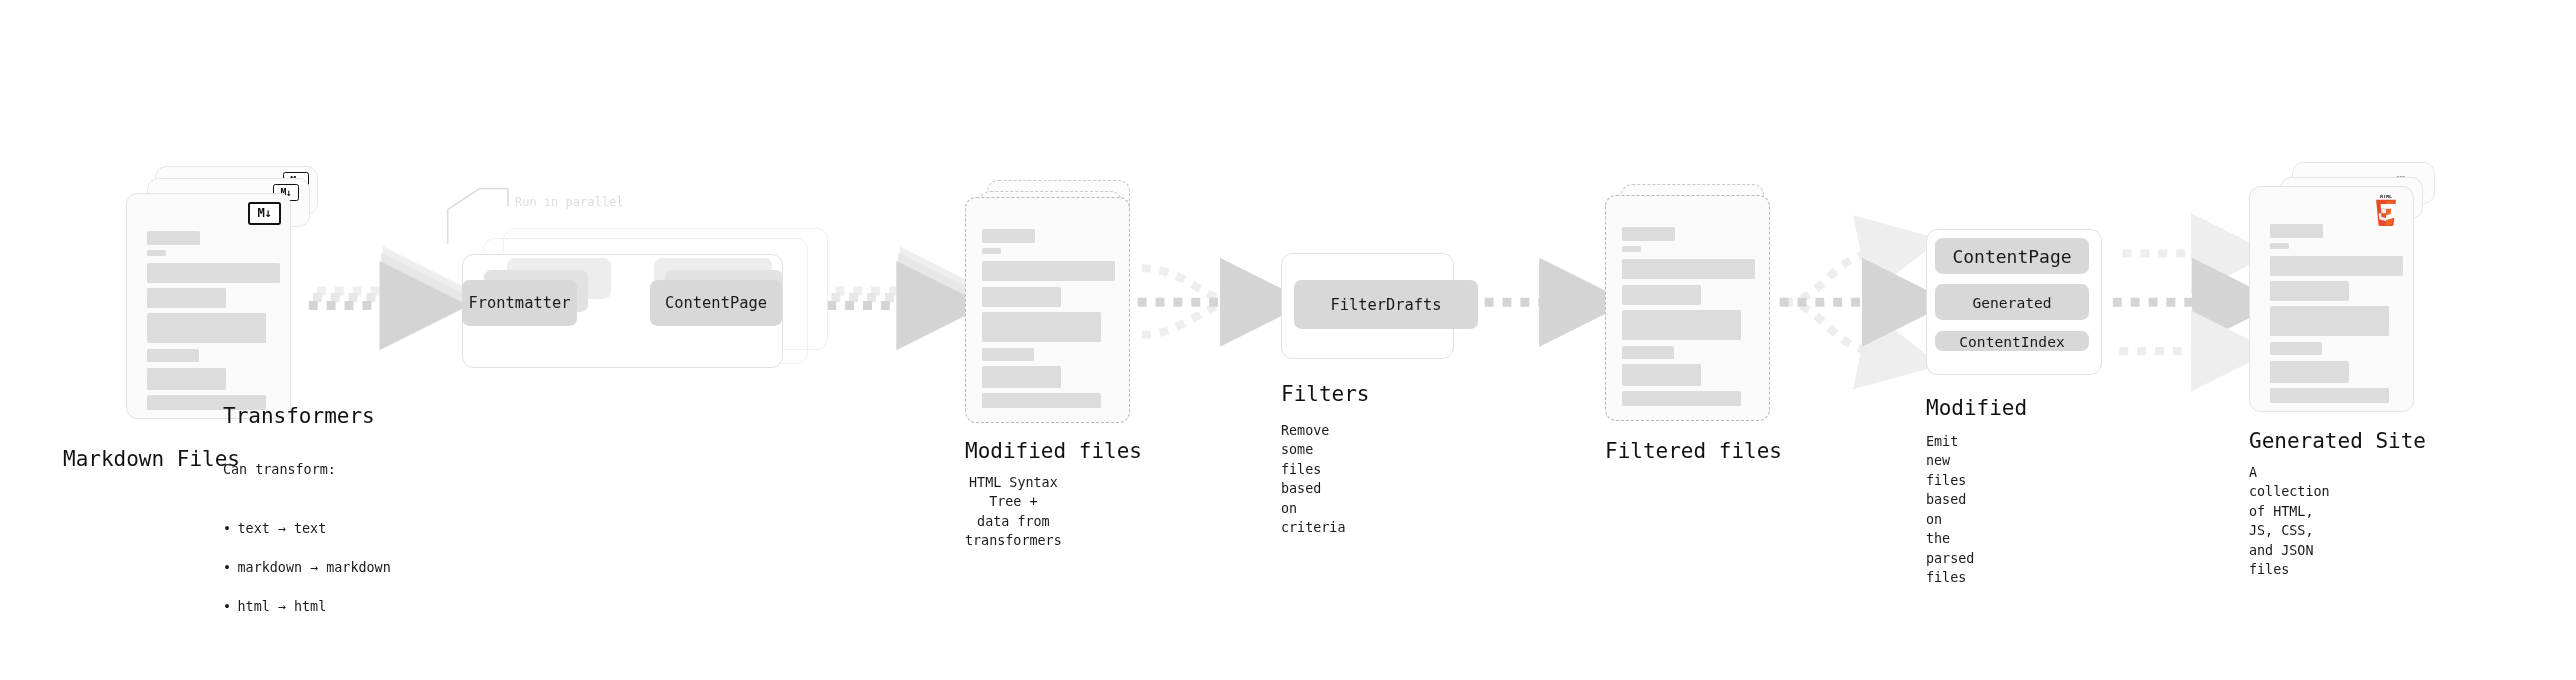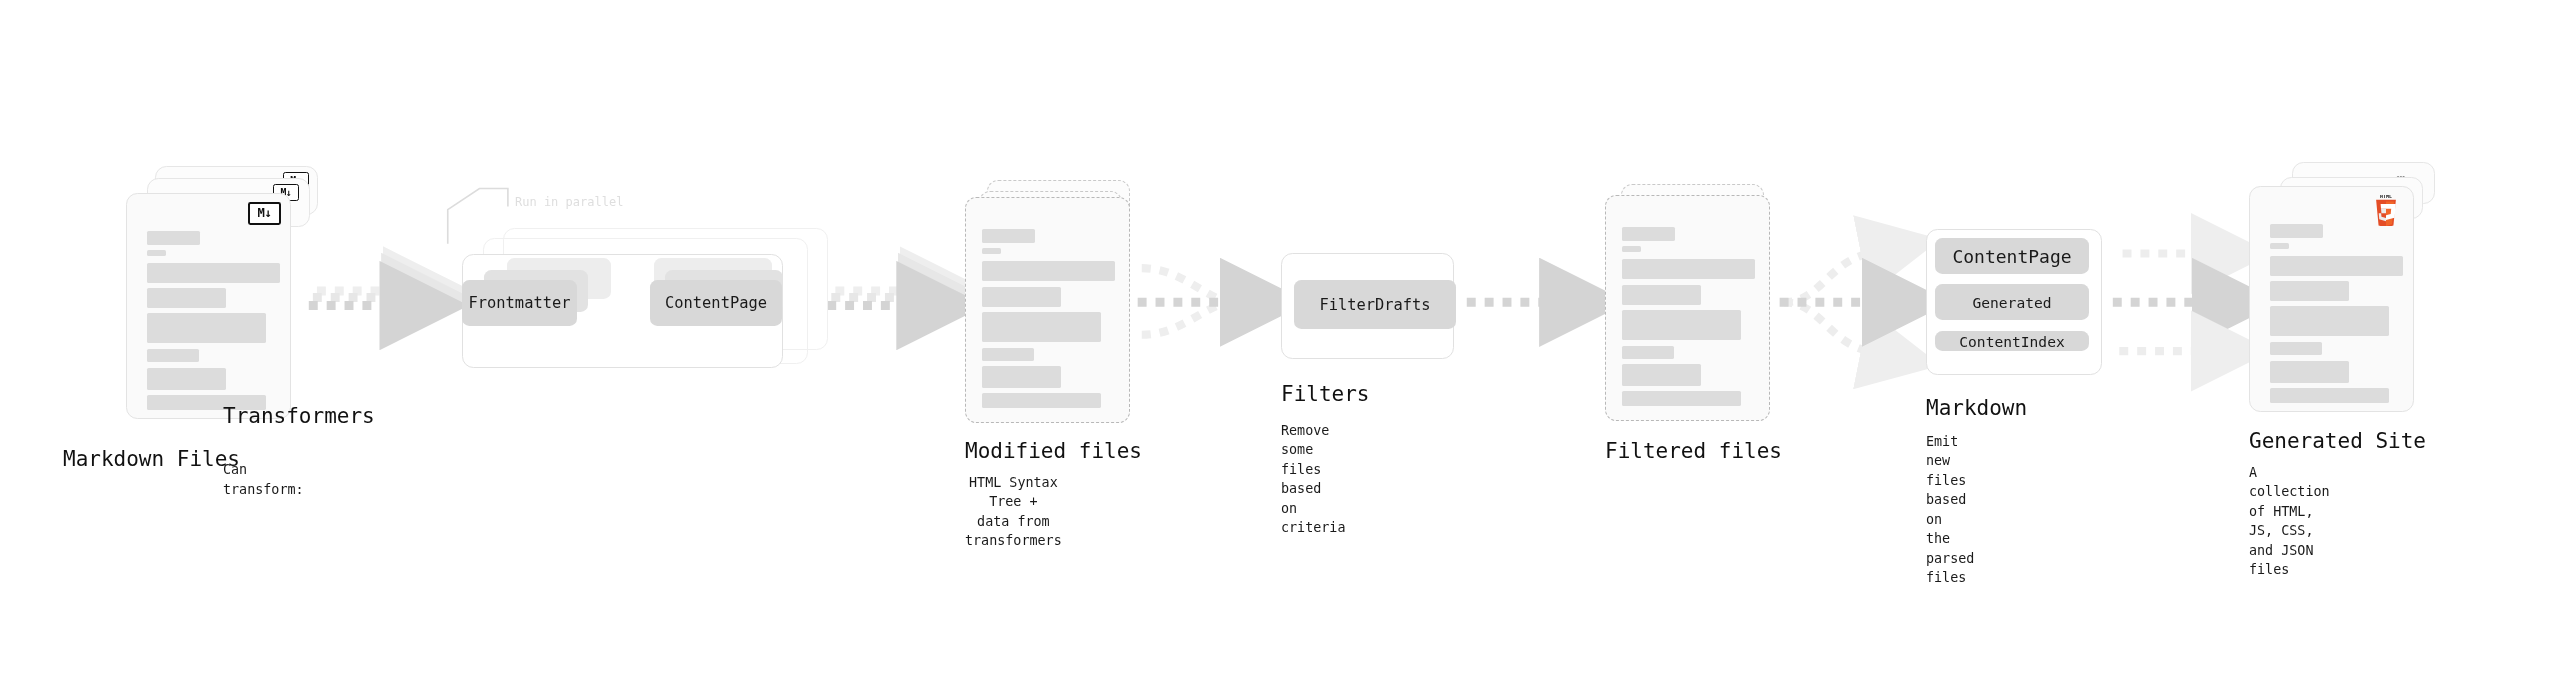"FilterDrafts" div.pill { width: 162px -> 184px }
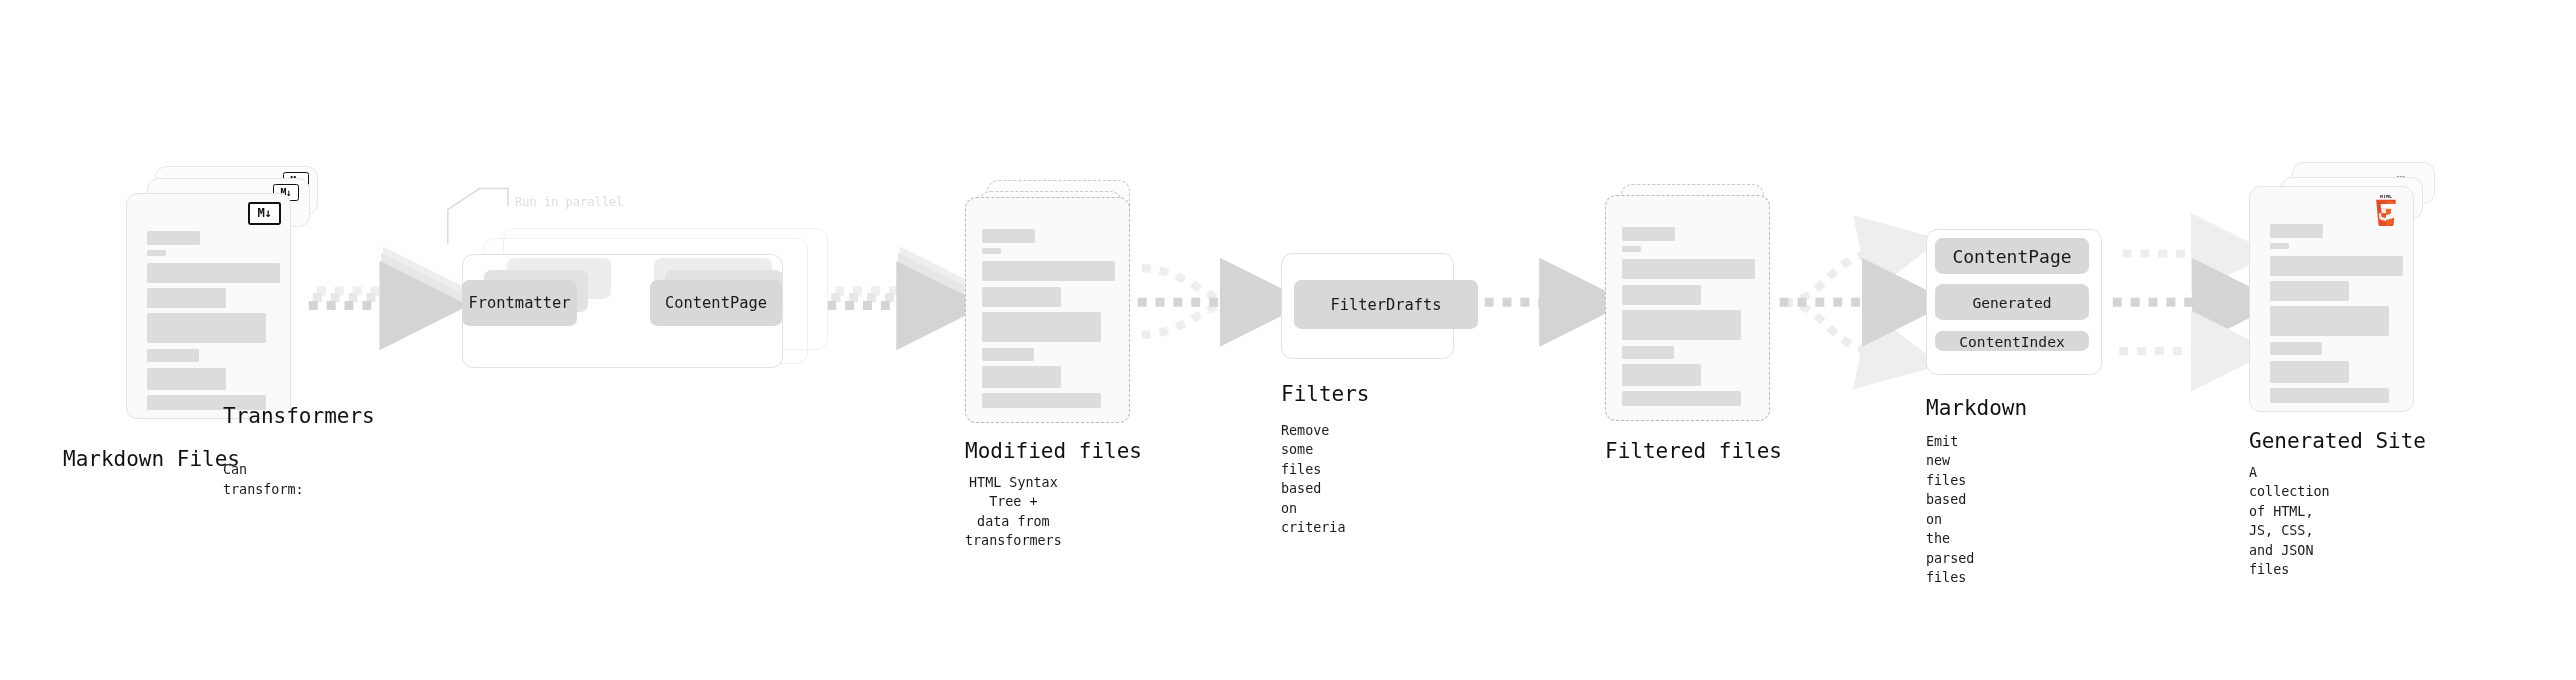"Markdown" div.stage-title { text: Markdown -> Modified }
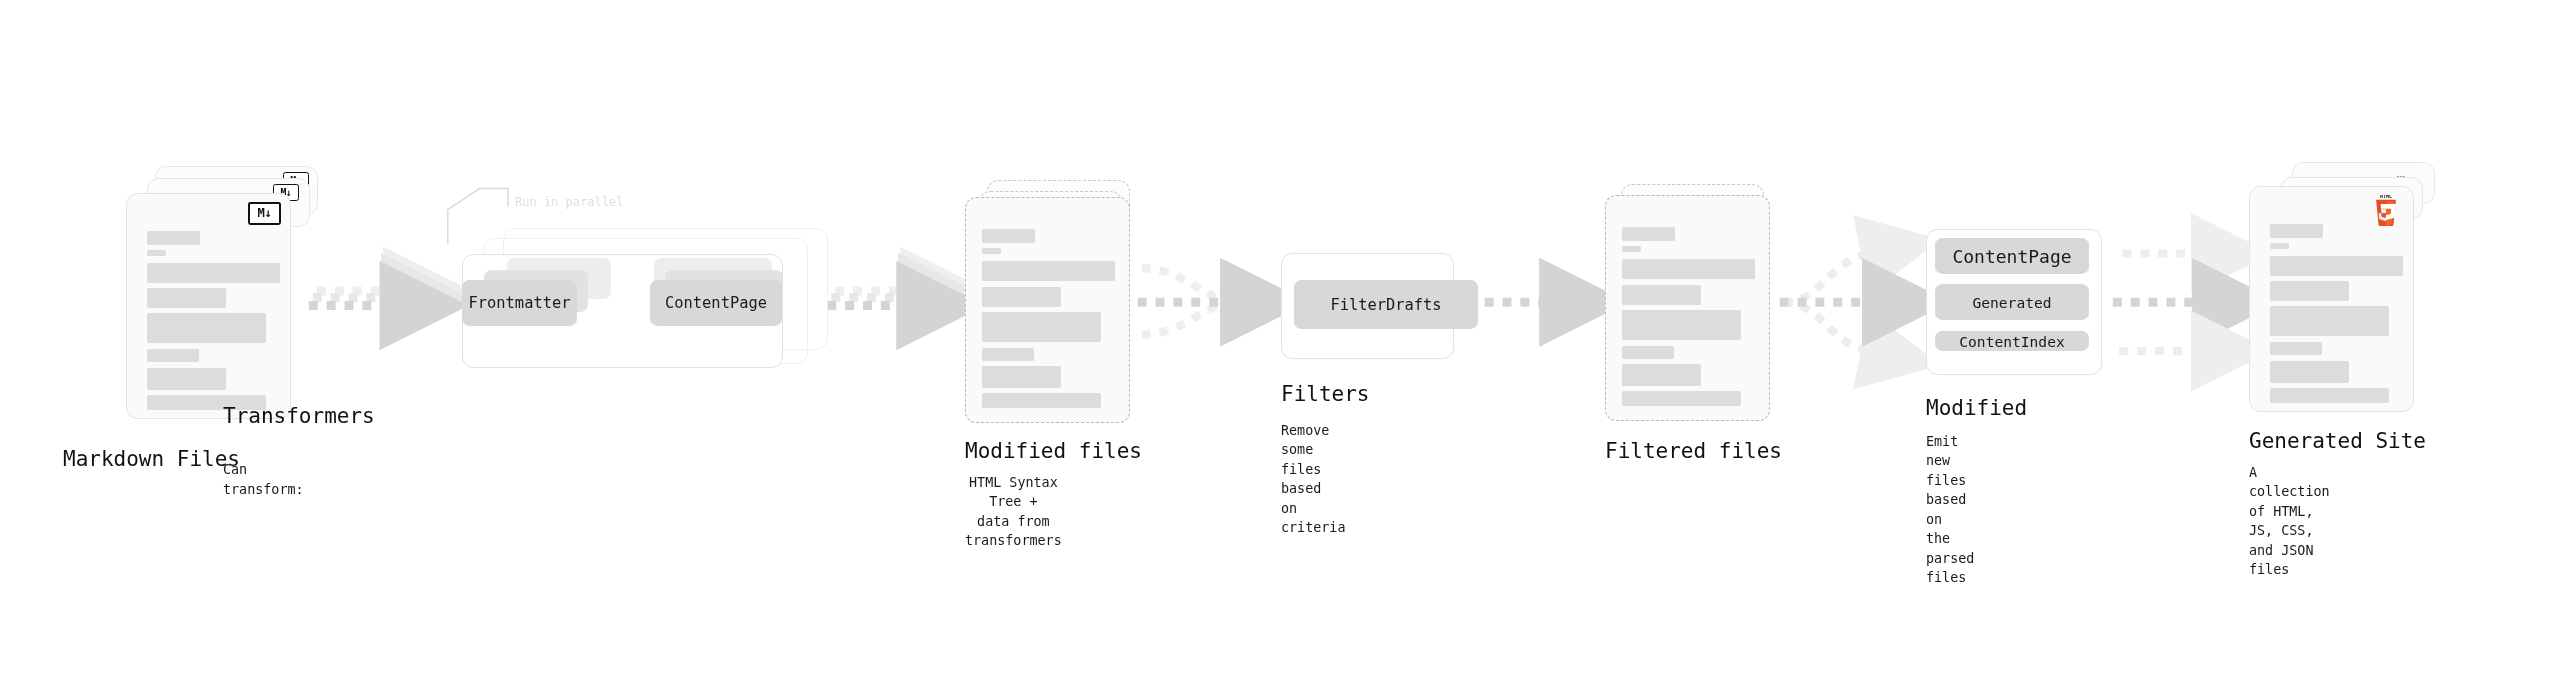"text → text" ul.bullets { html: none -> <ul> <li>text → text</li> <li>markdown → markdown</li> <li>html → html</li> </ul> }
